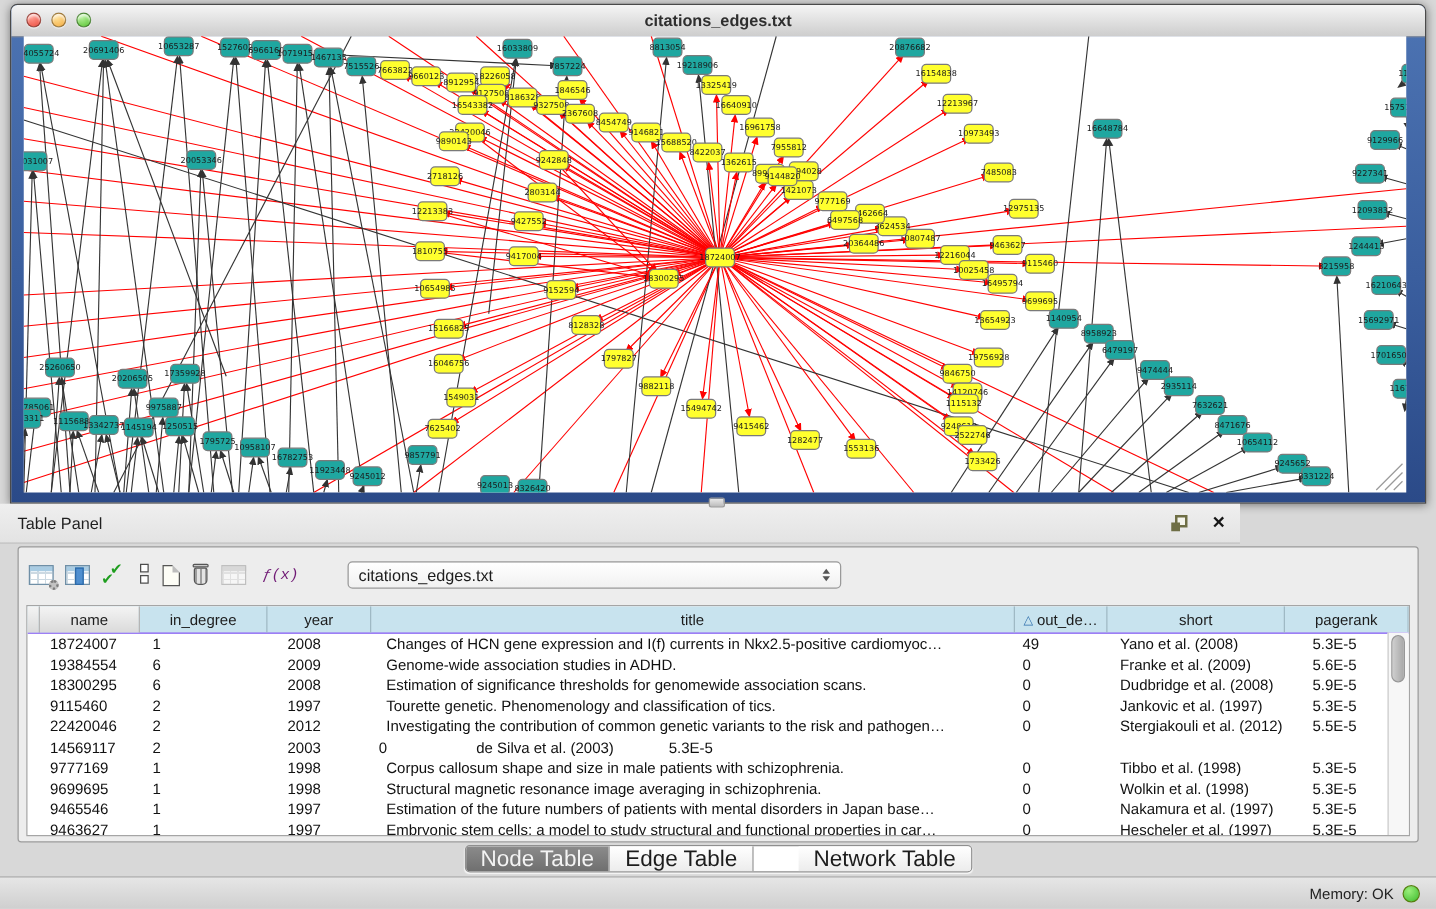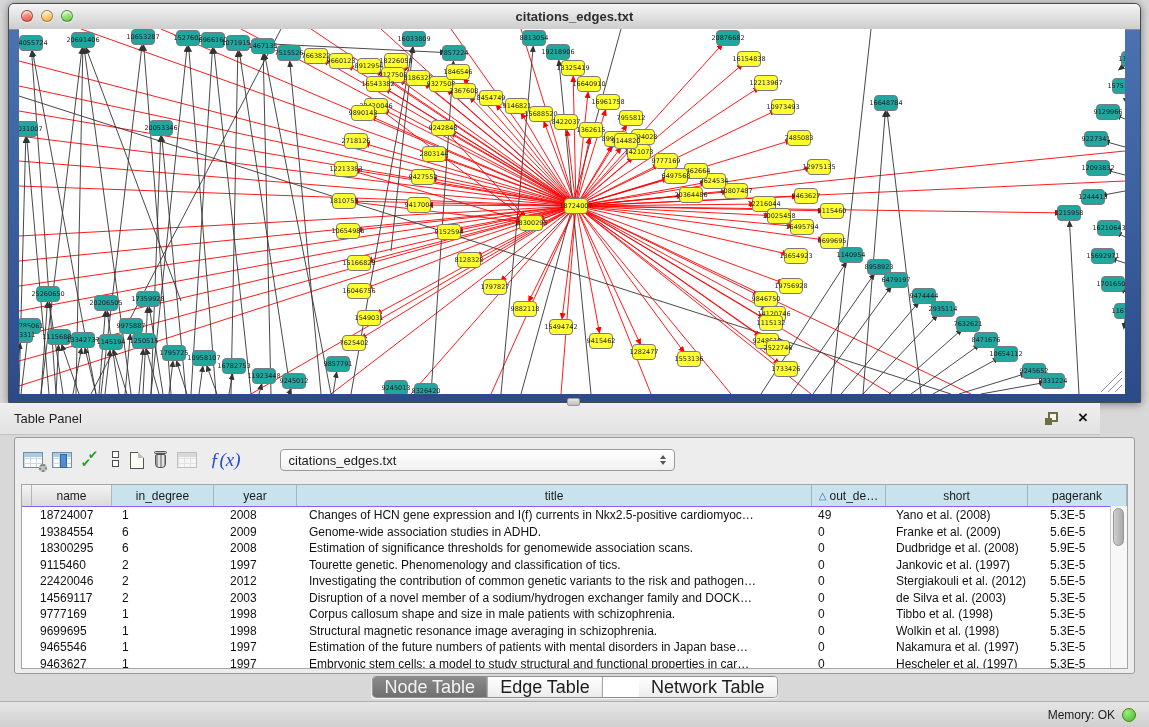"Table Panel" .panel-strip { width: 1100px -> 992px }
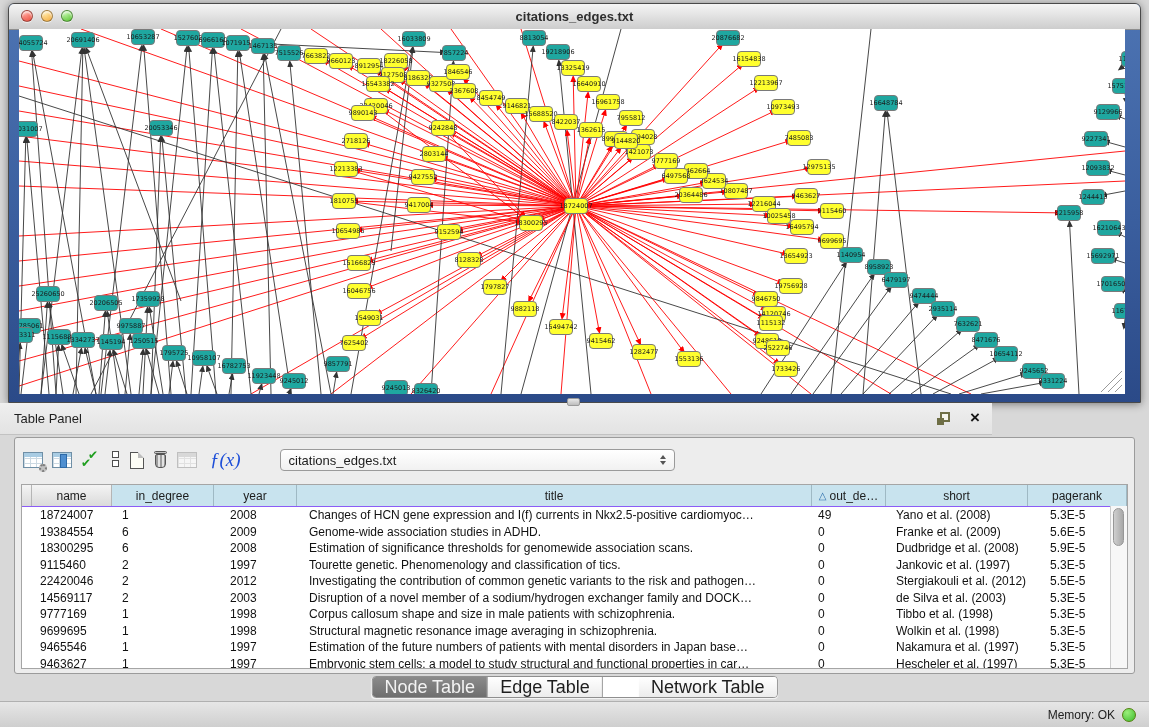"ƒ(x)" .icon-fx { color: #1d4ed8 -> #701a75; font-family: Liberation Serif, serif -> Liberation Mono, monospace; font-size: 19px -> 12px }
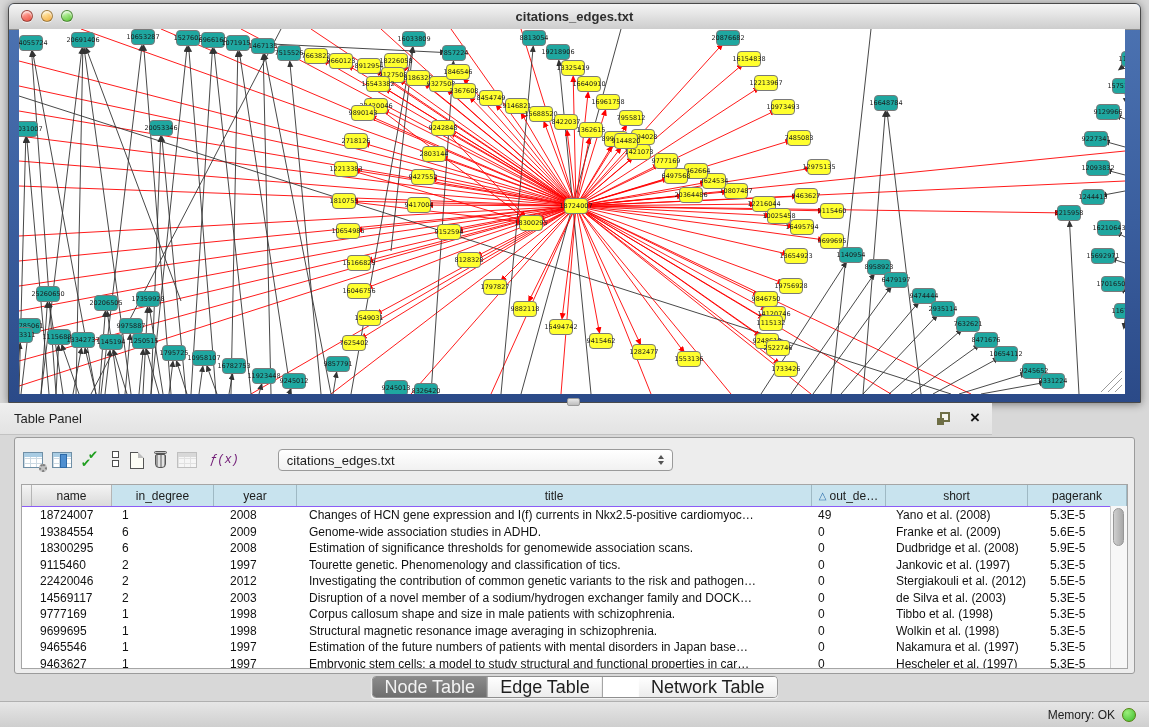"Disruption of a novel member" div.td { html: <div>Disruption of a novel member of a sodium/hydrogen exchanger family and DOCK…</div> -> none }
